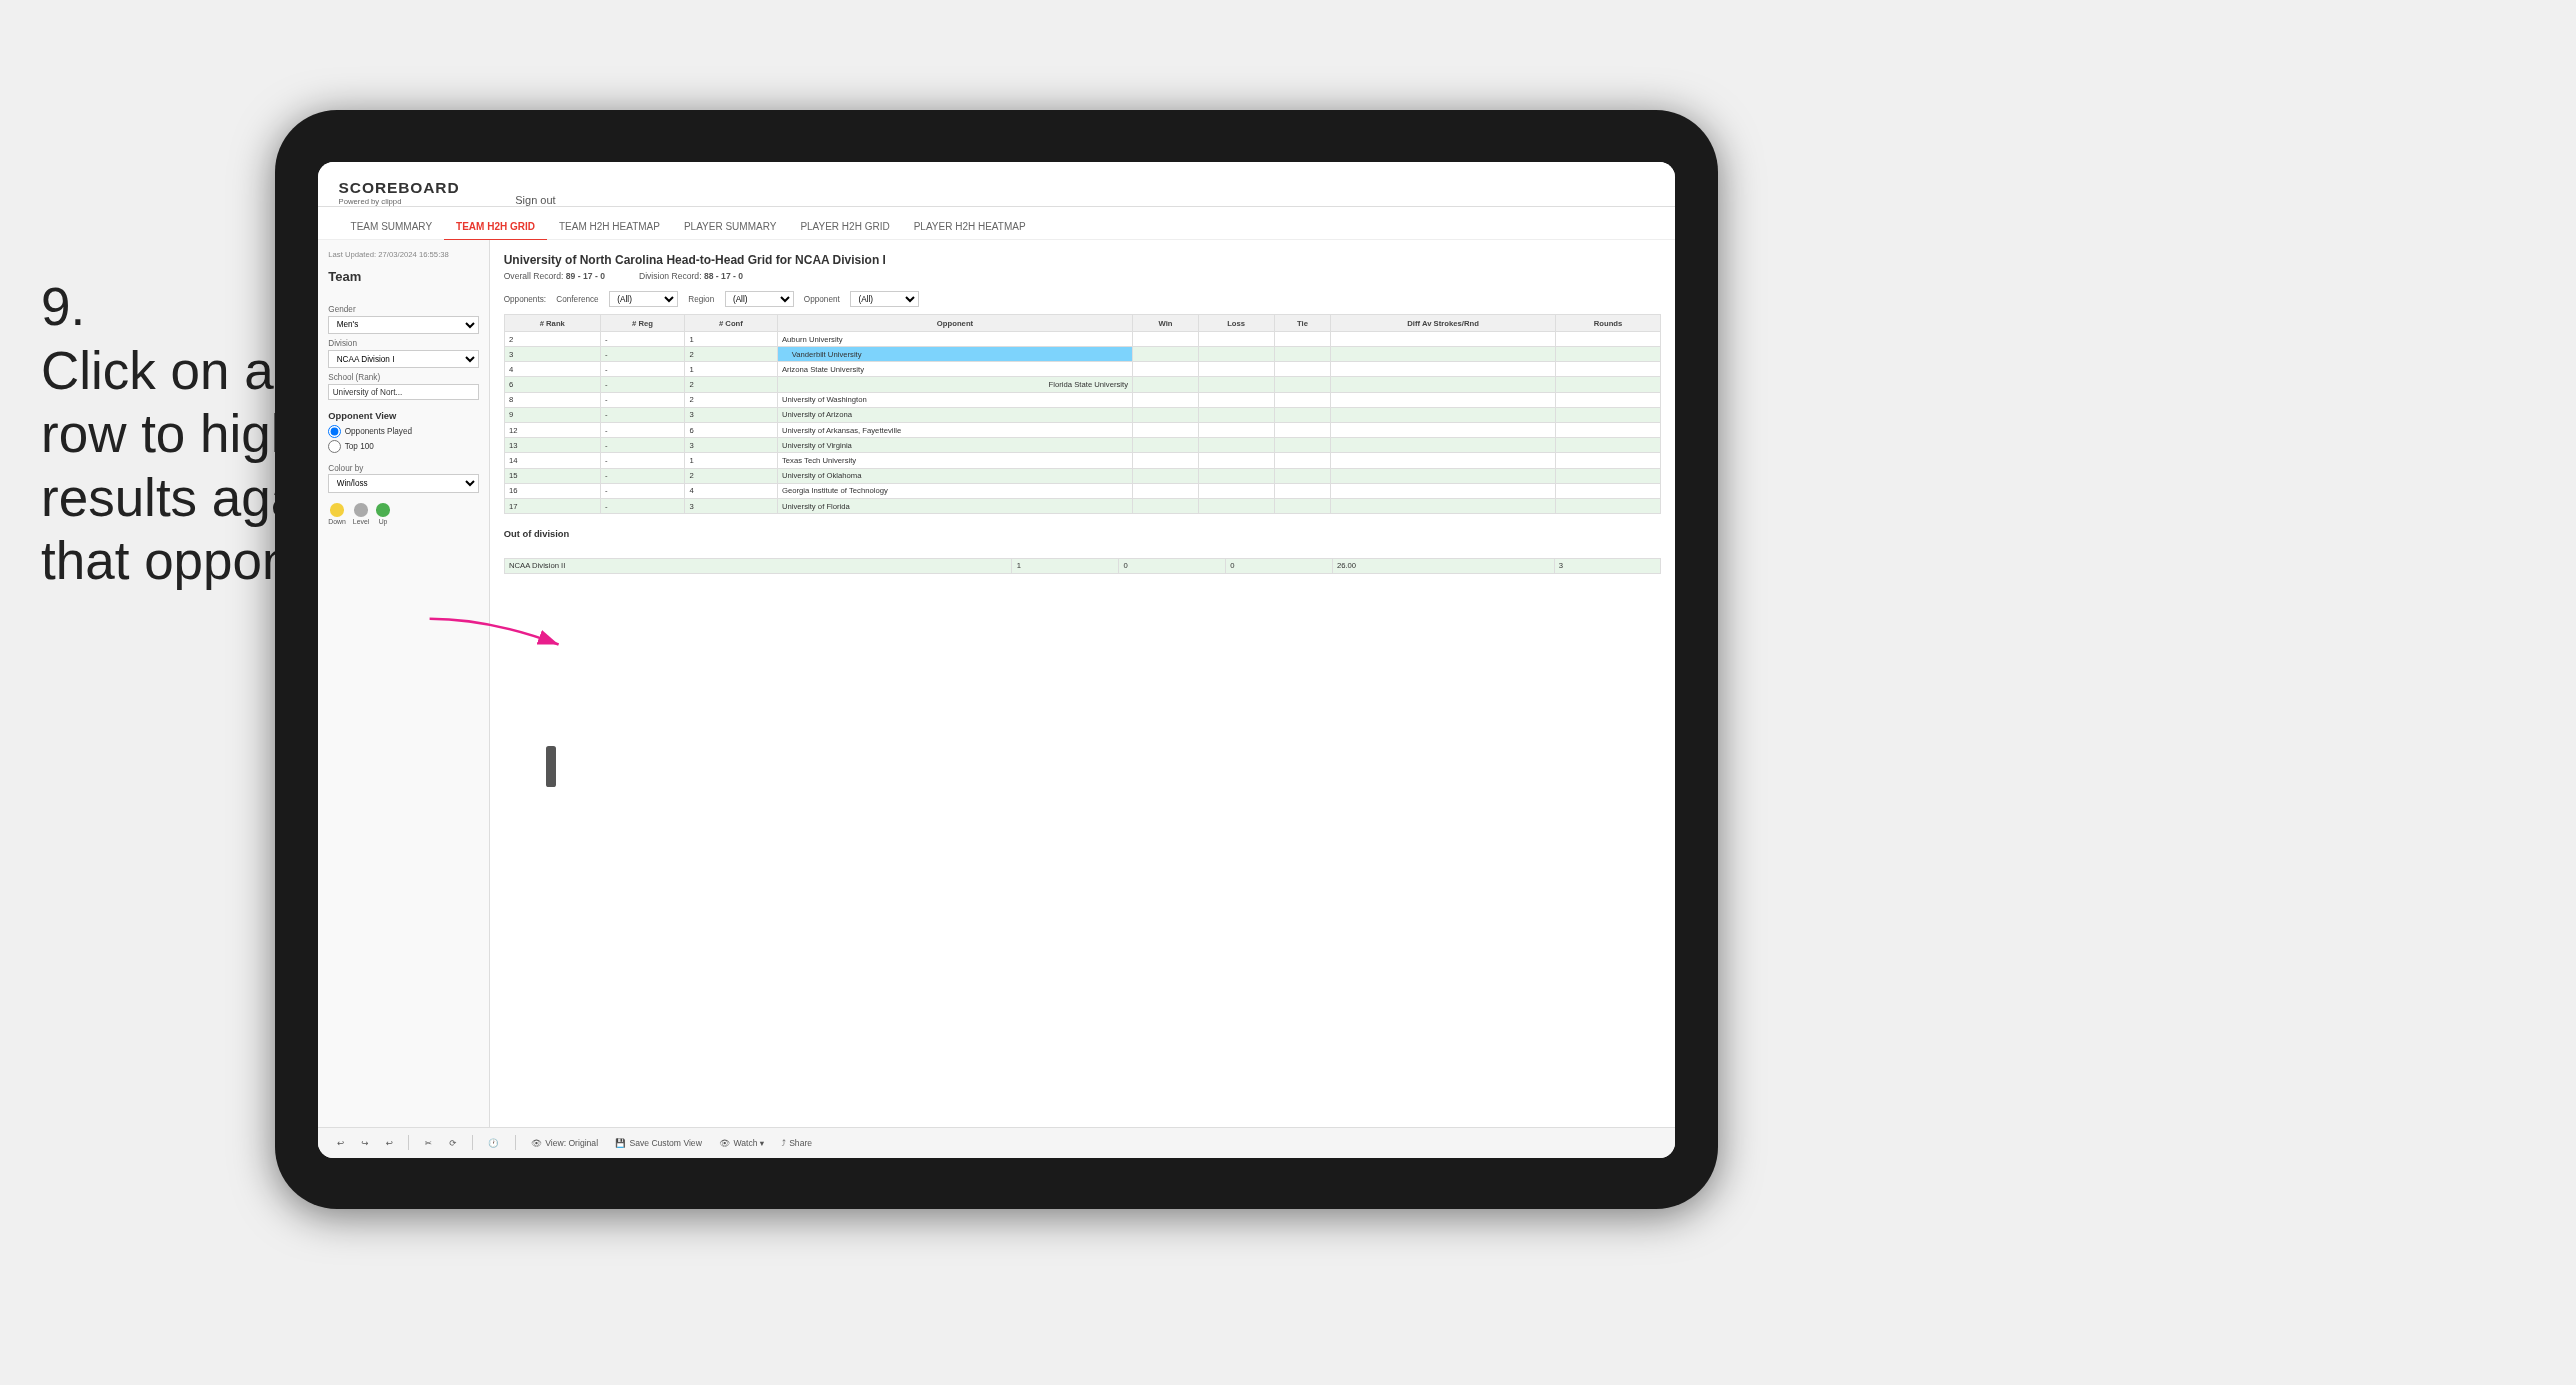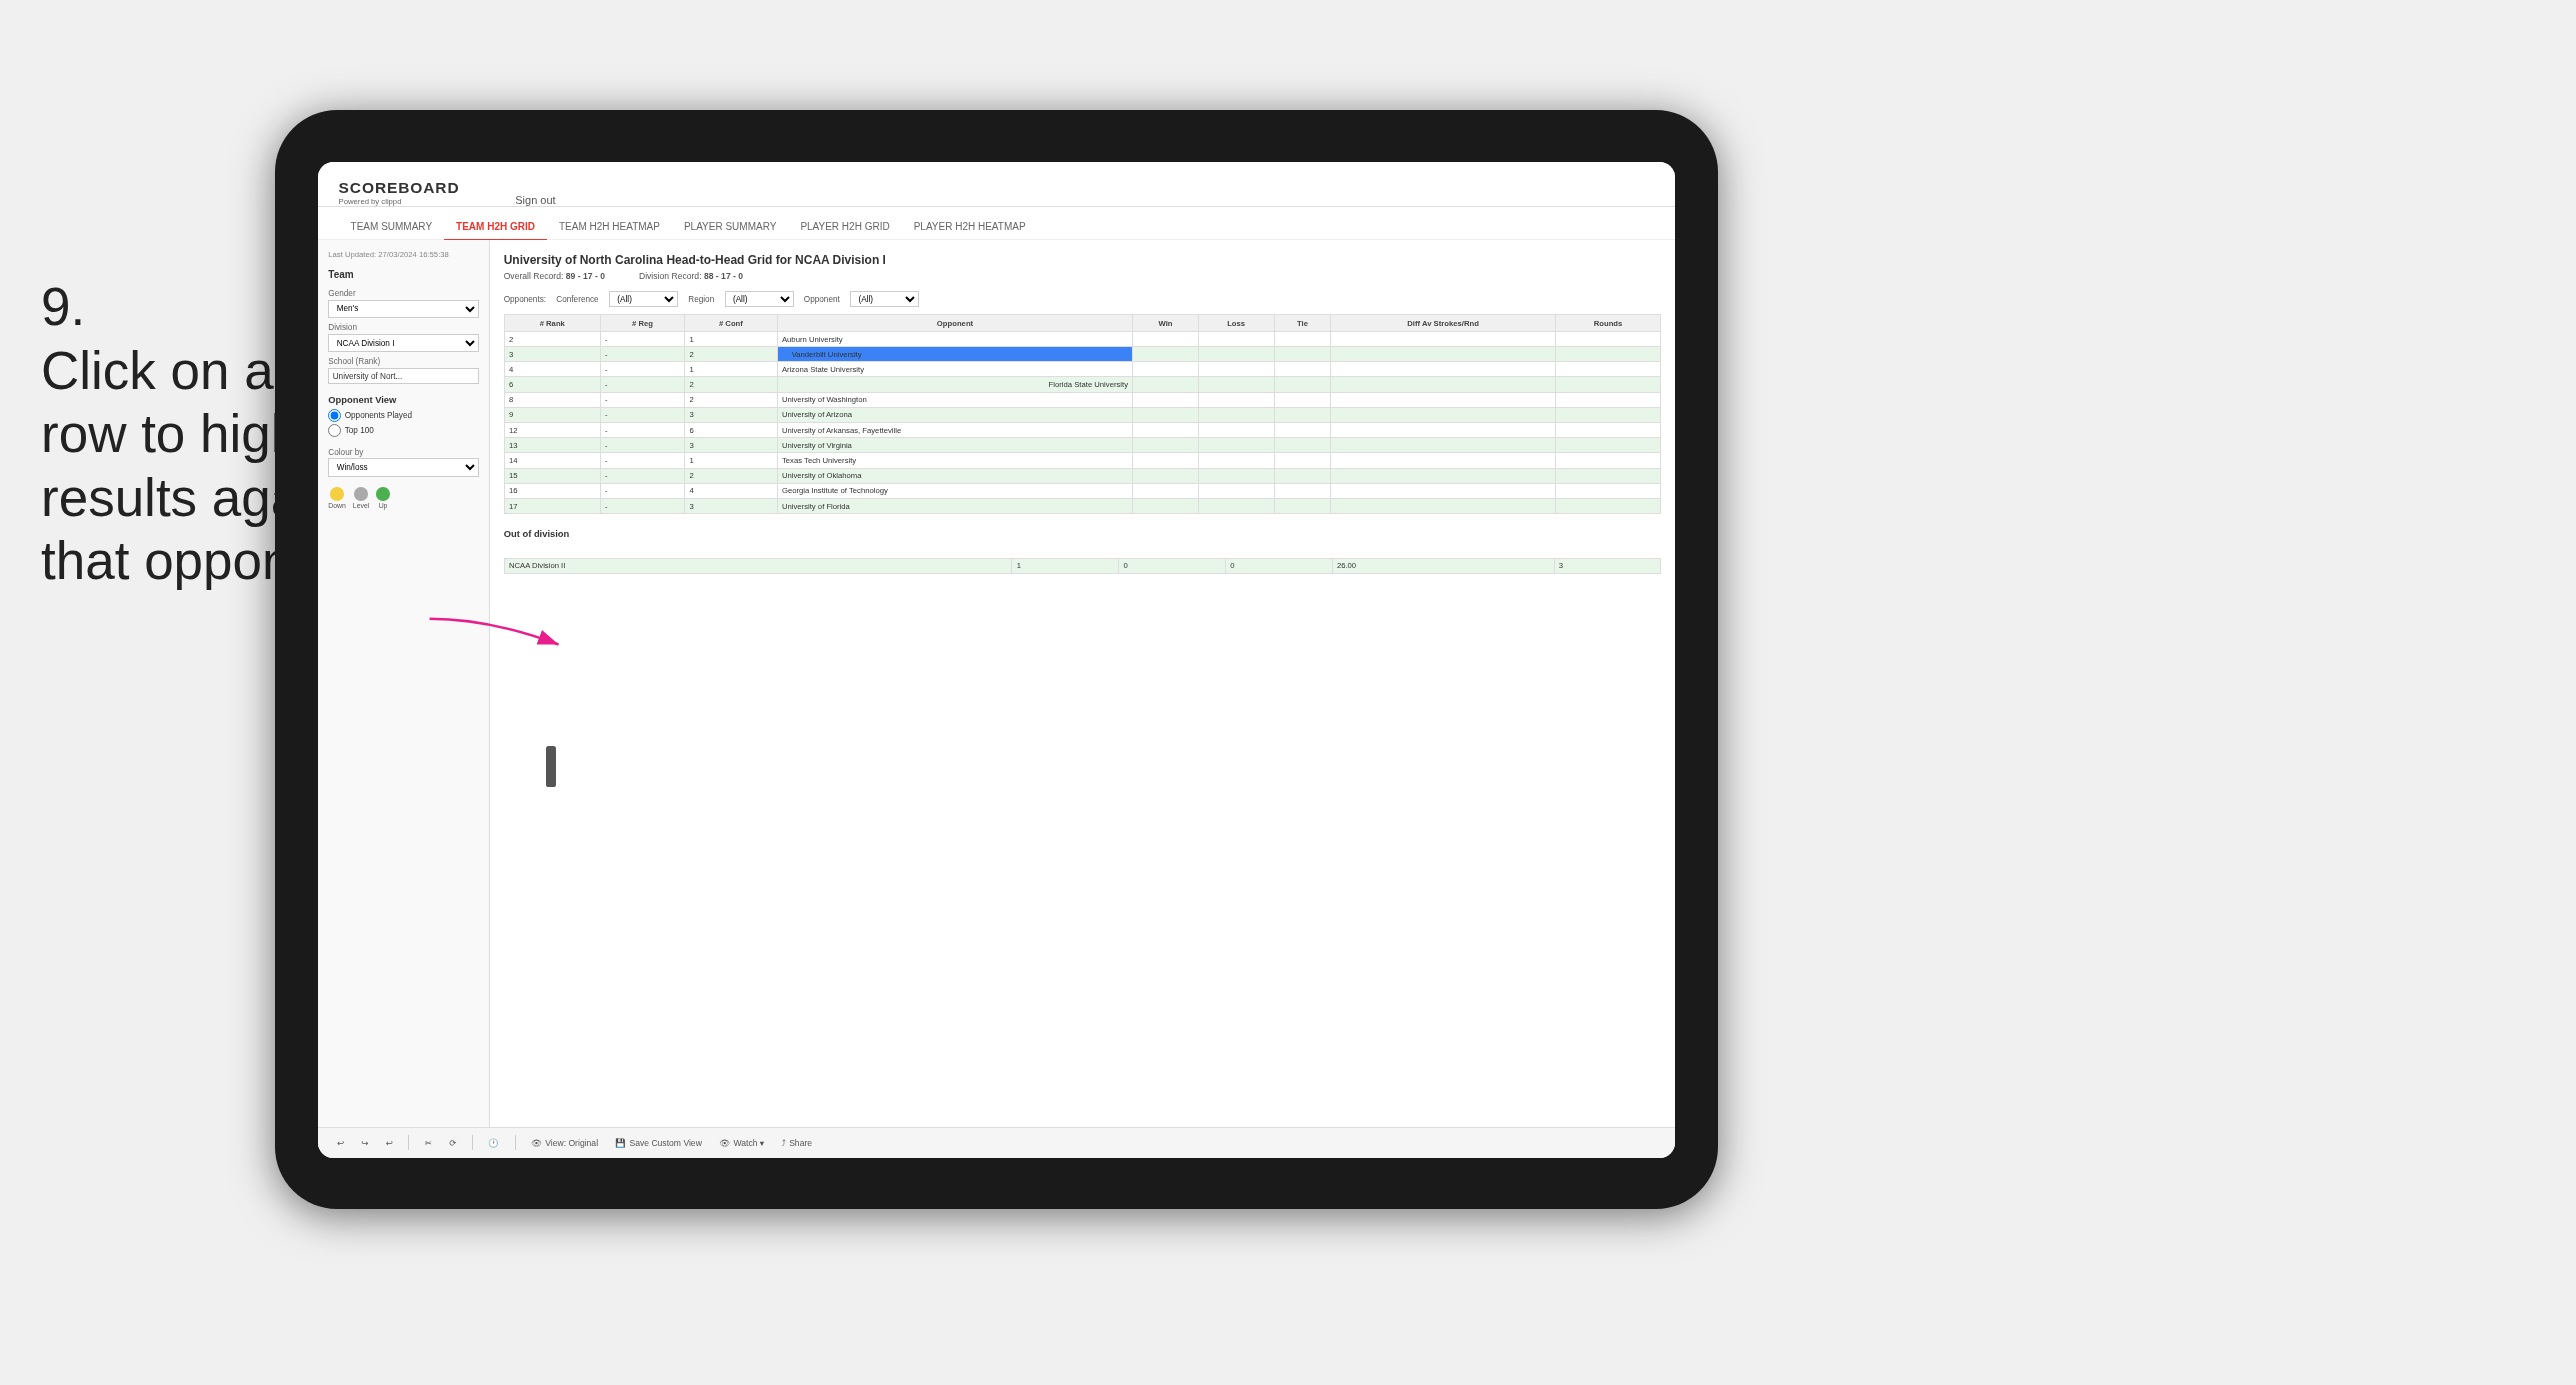"Team" .panel-section-title { font-size: 10px -> 13px; margin-bottom: 9px -> 21px }
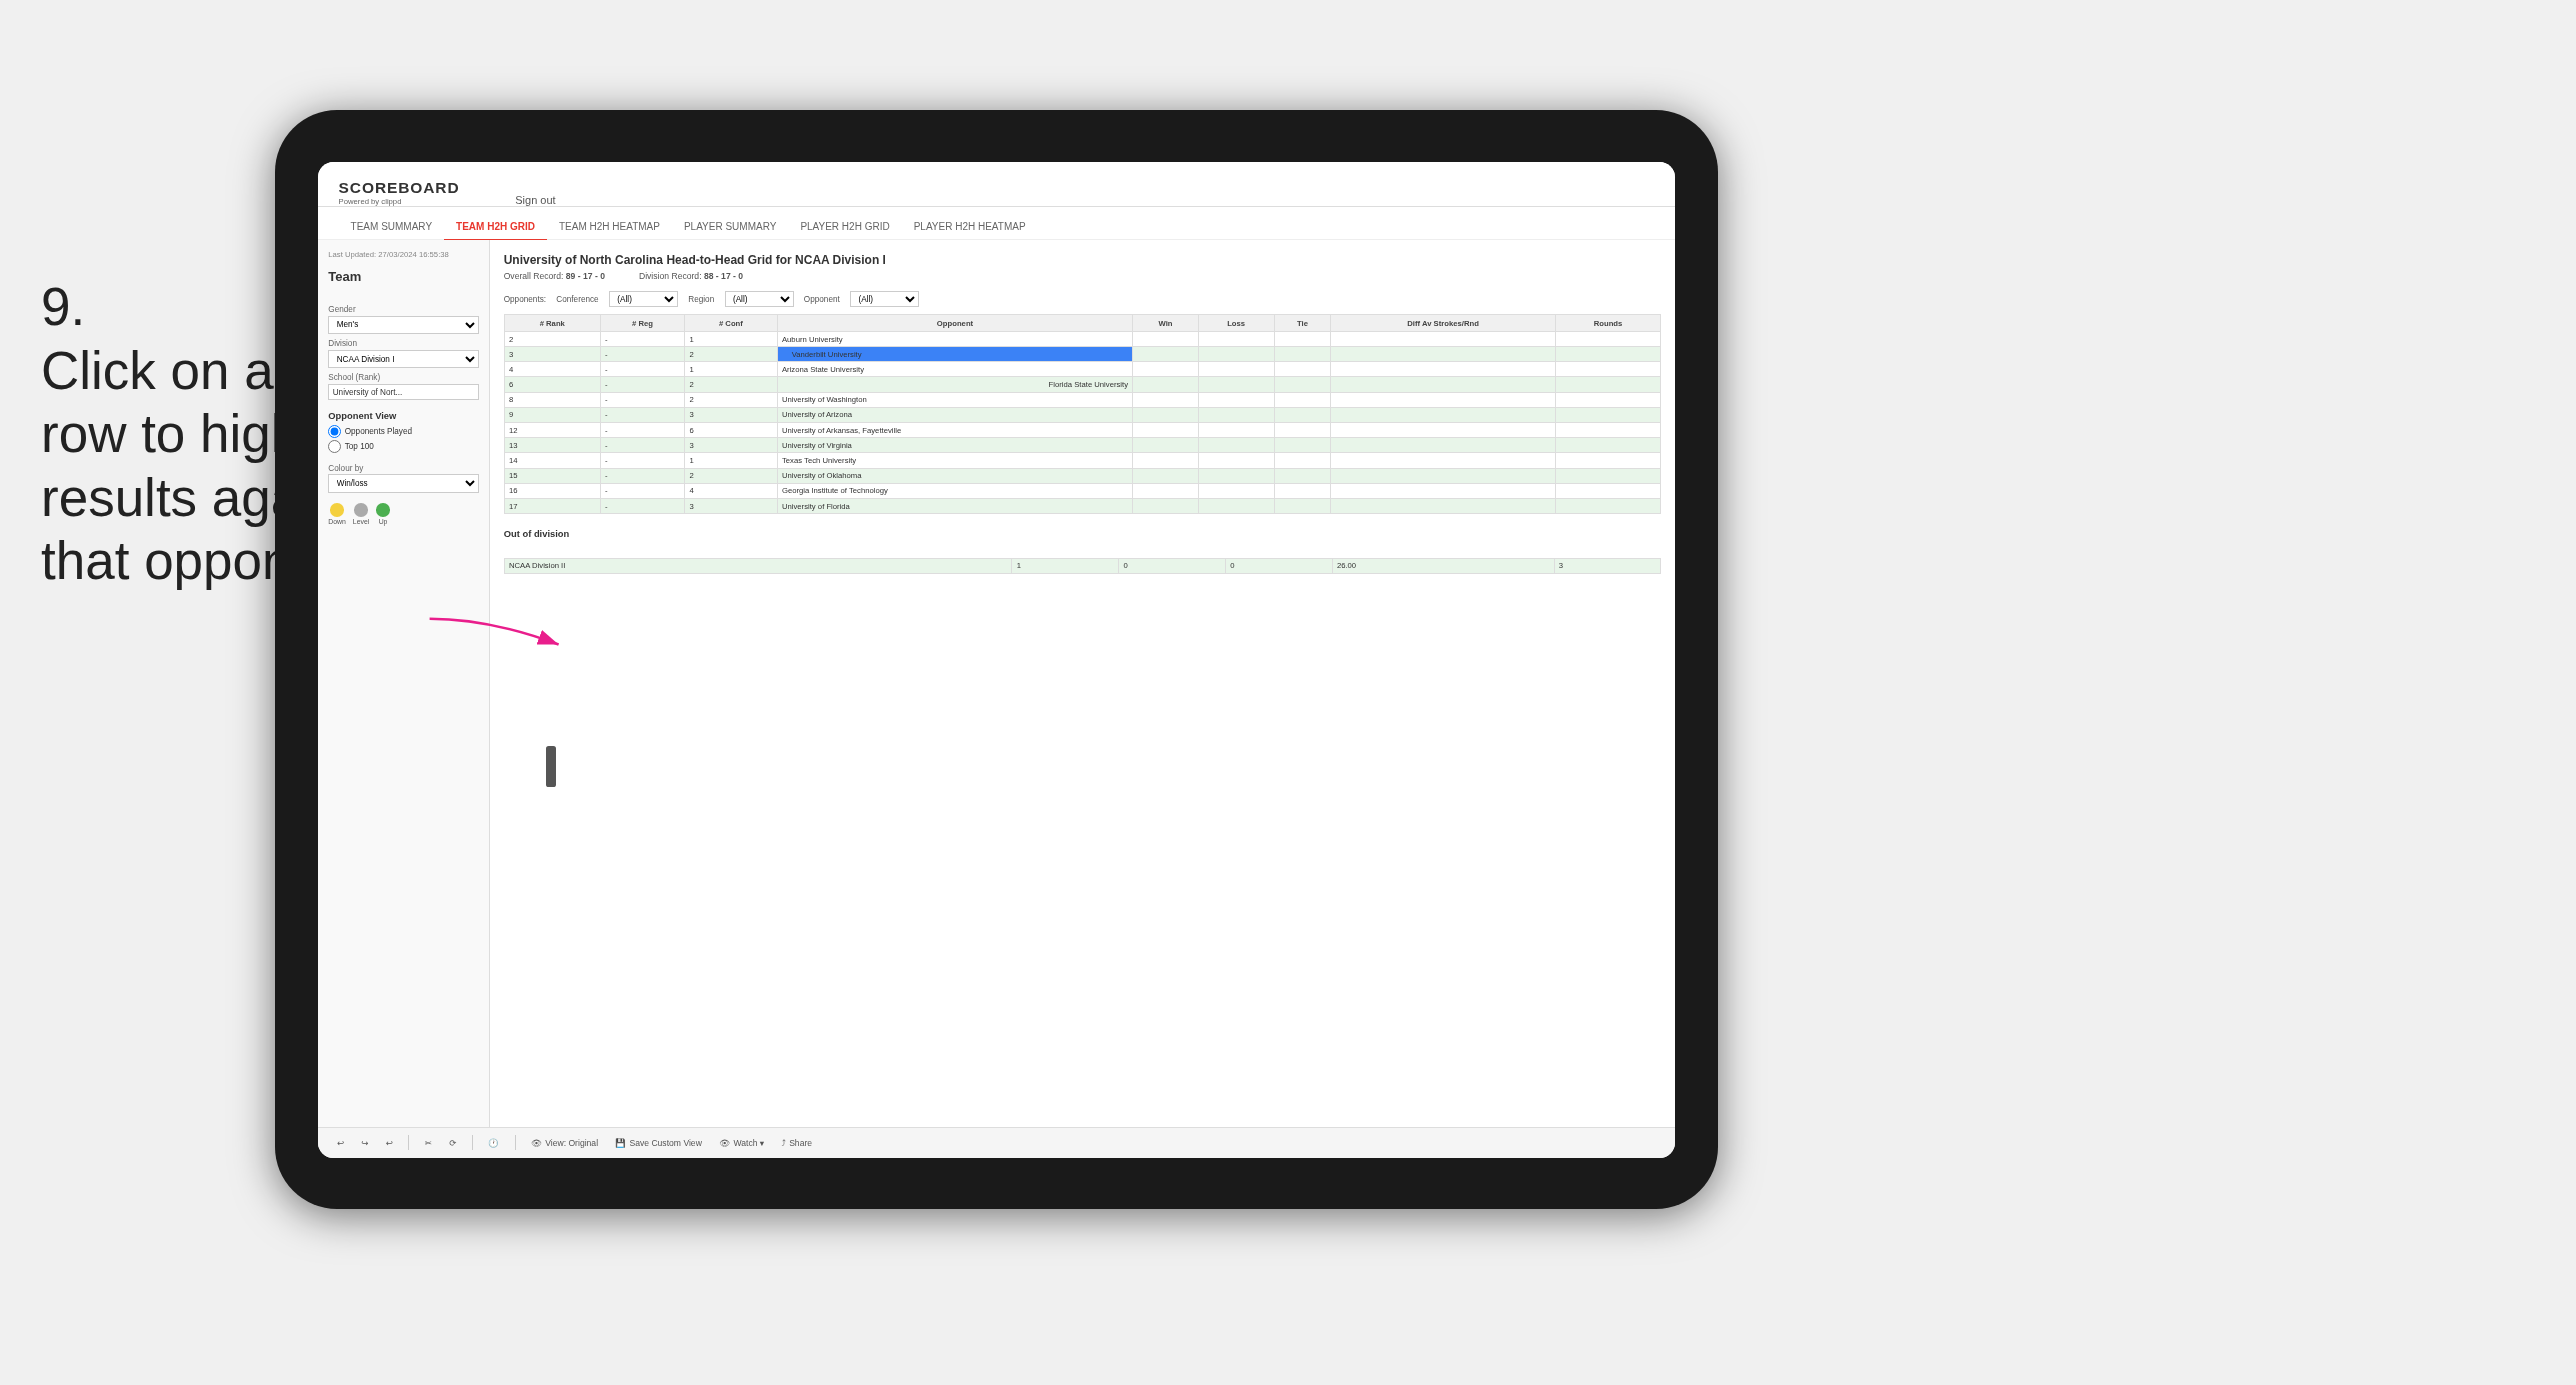"Vanderbilt University" td { background: #3b82f6 -> #7dd3fc }
